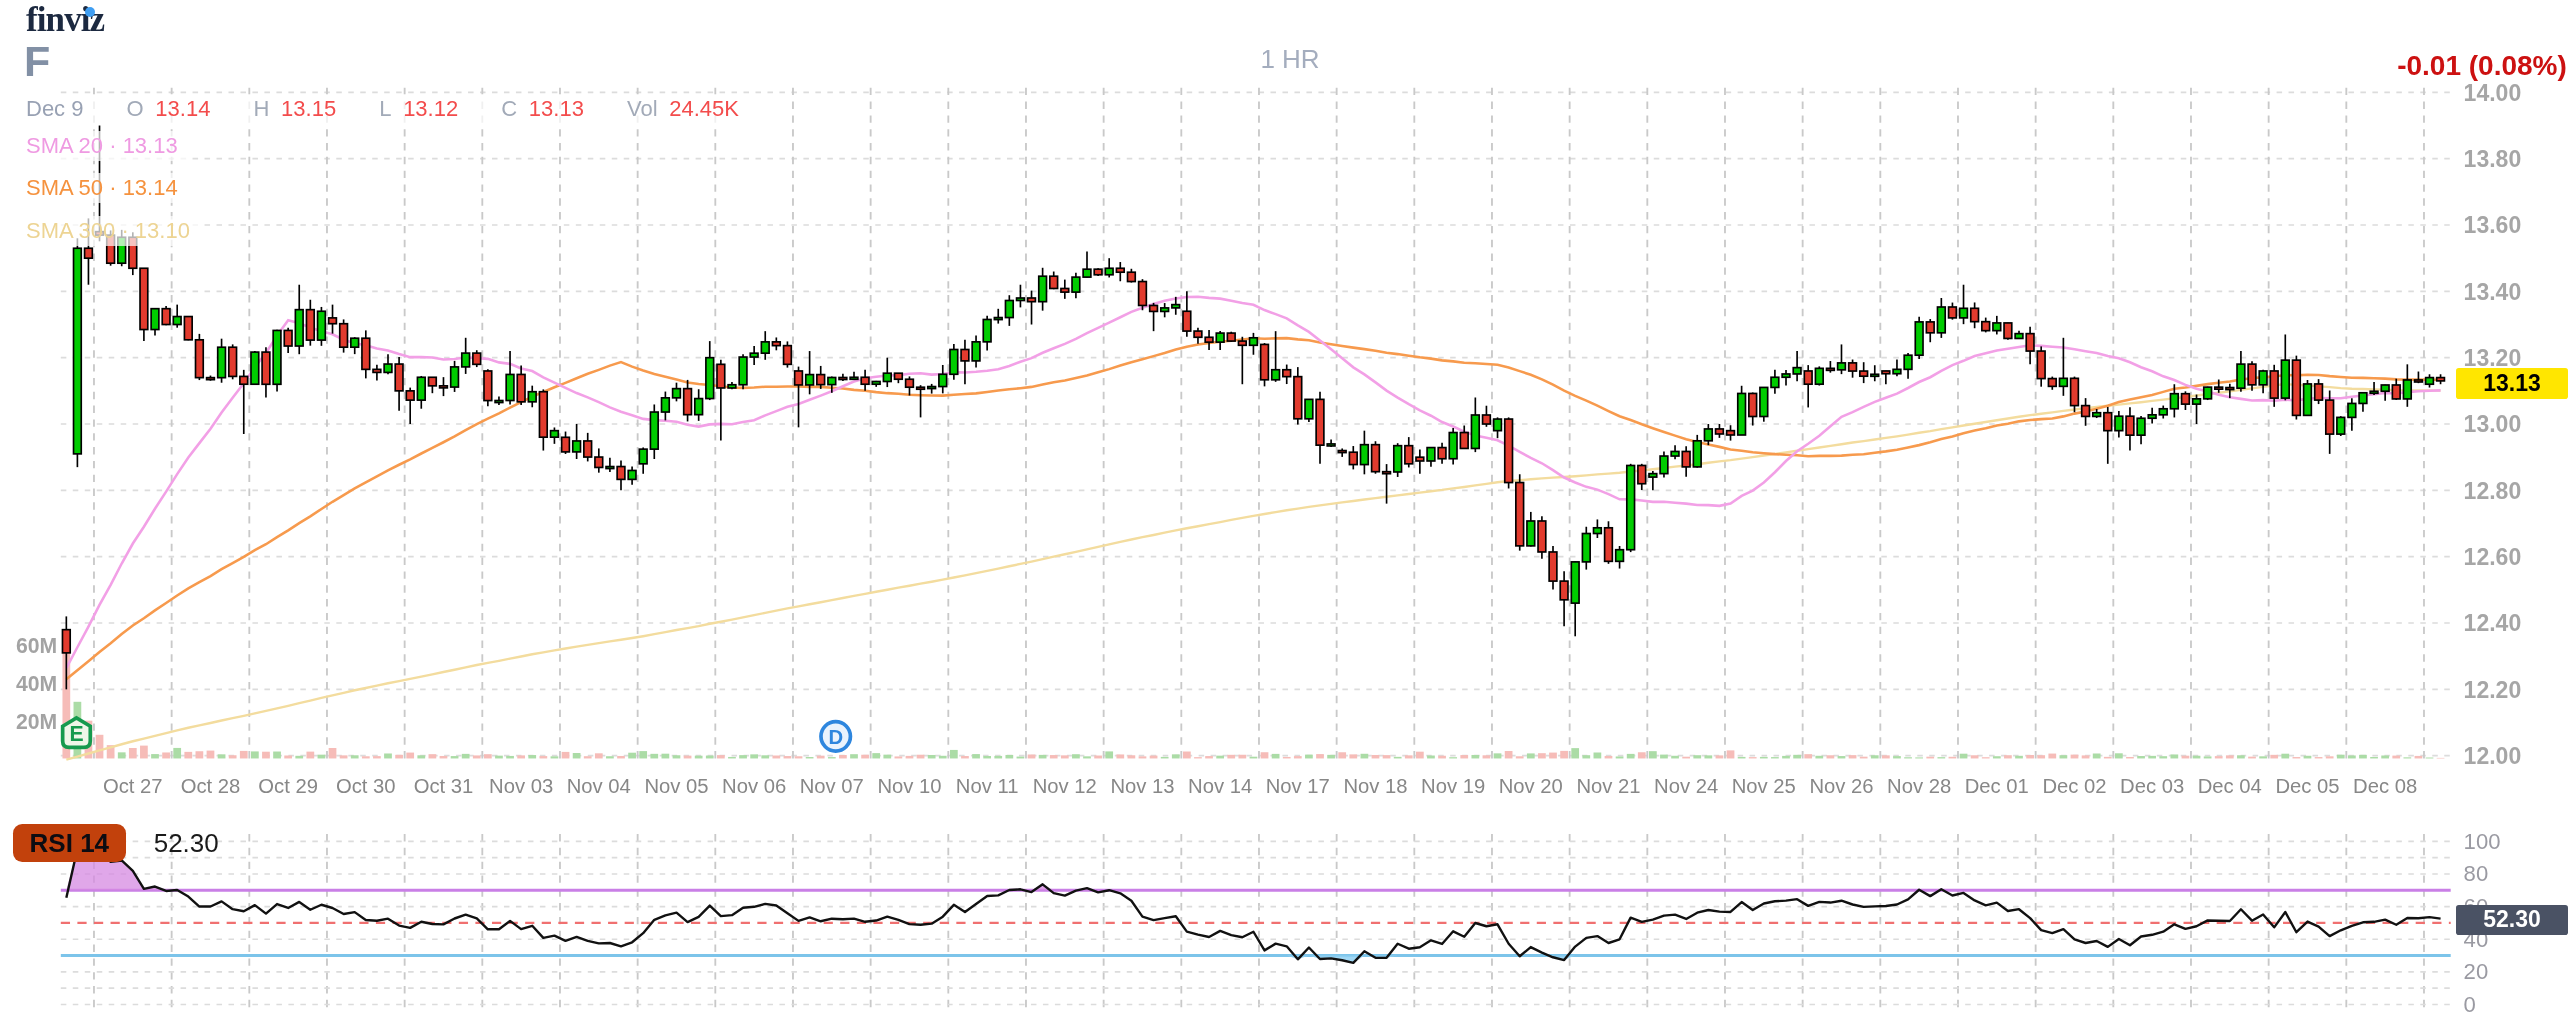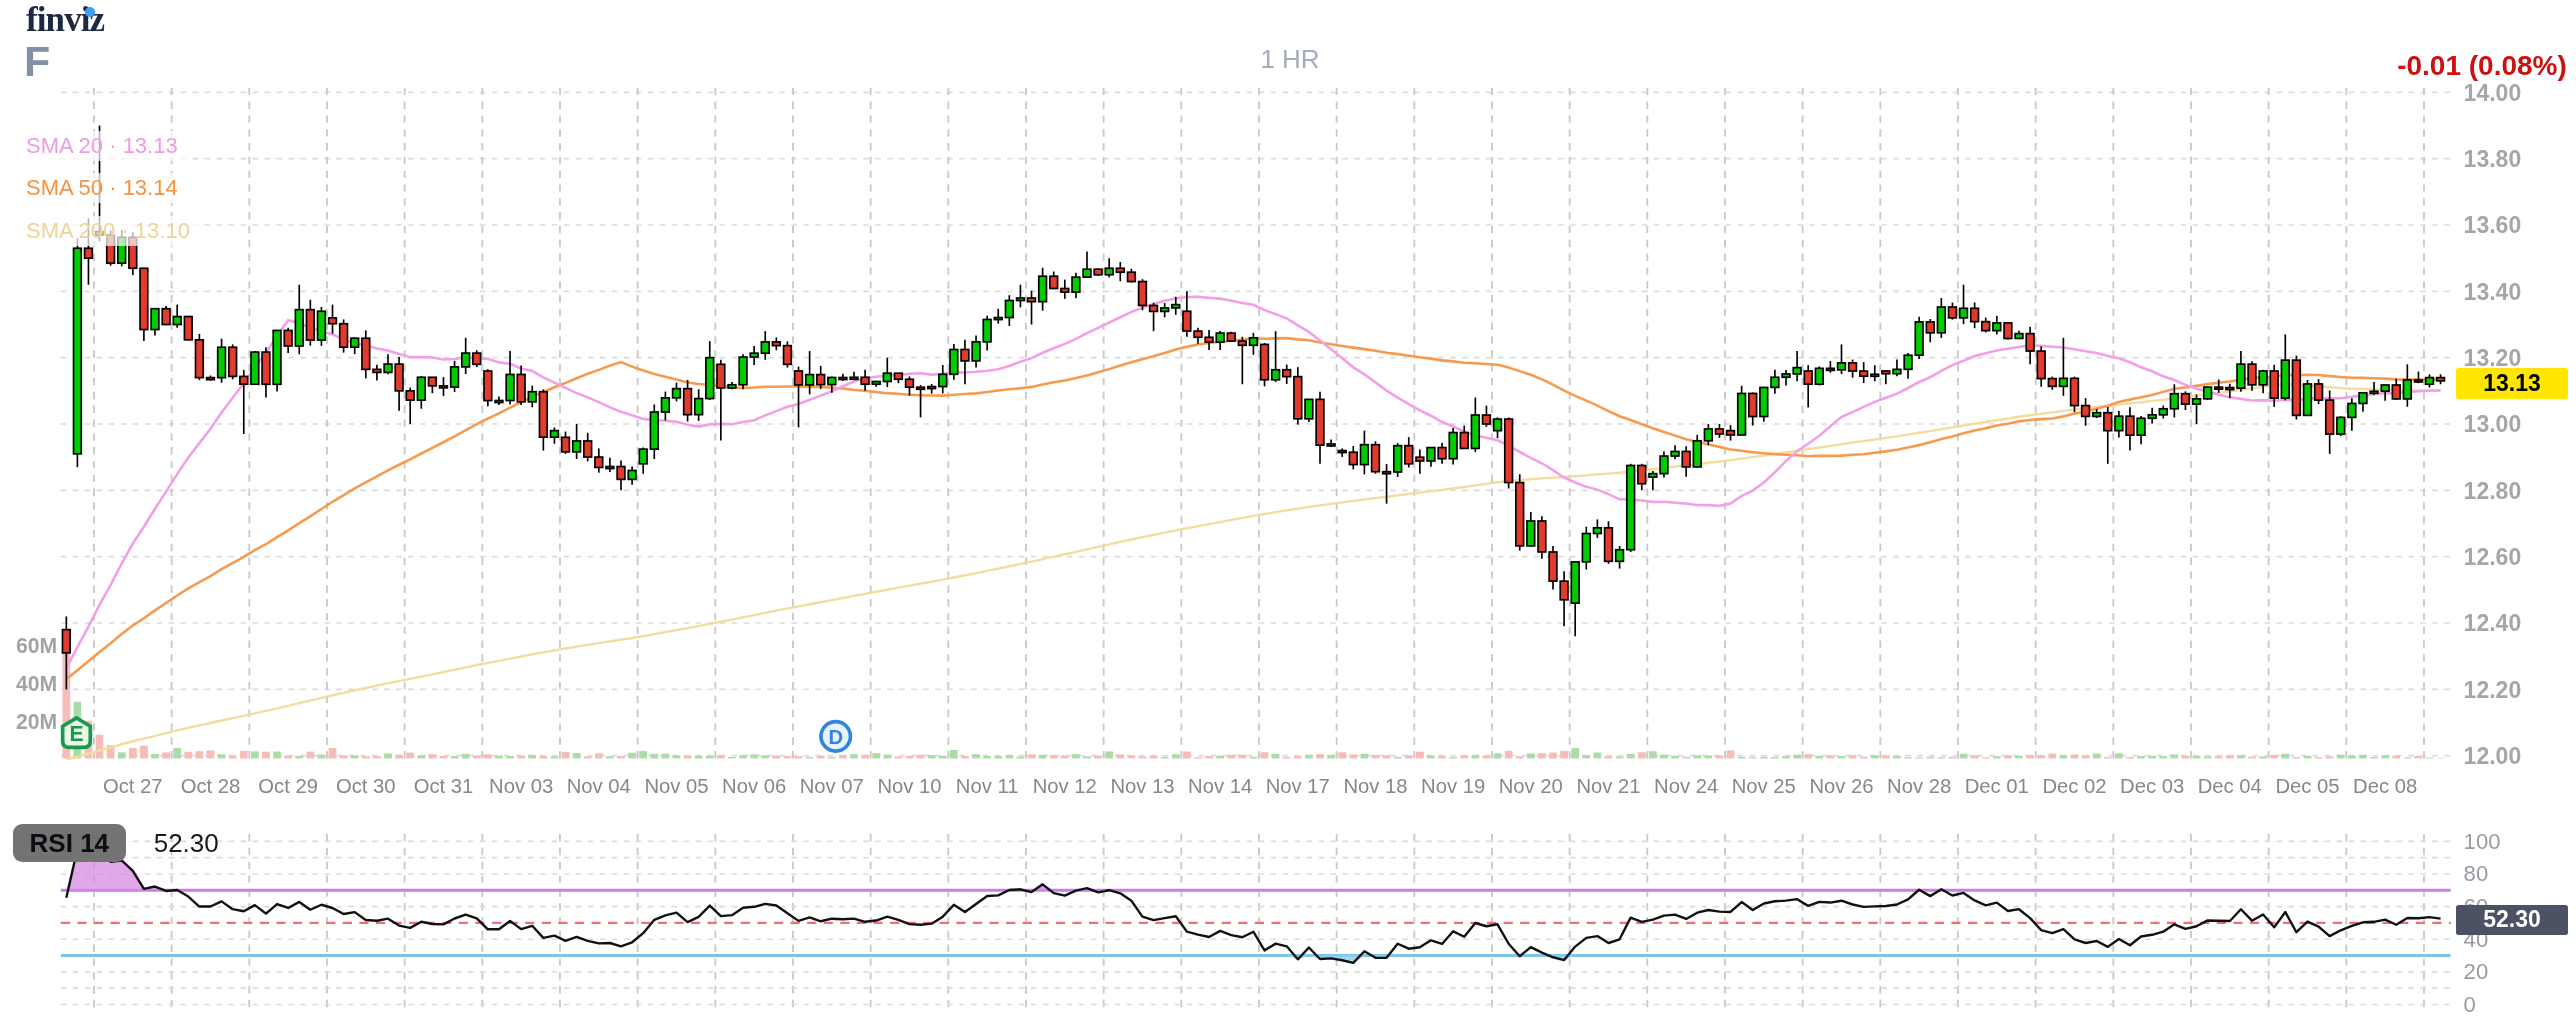"Dec 9 O 13.14 H" div.quote { html: none -> <div> <span>Dec 9</span> <span>O</span> <span>13.14</span> <span>H</span> <span>13.15</span> <span>L</span> <span>13.12</span> <span>C</span> <span>13.13</span> <span>Vol</span> <span>24.45K</span> </div> }
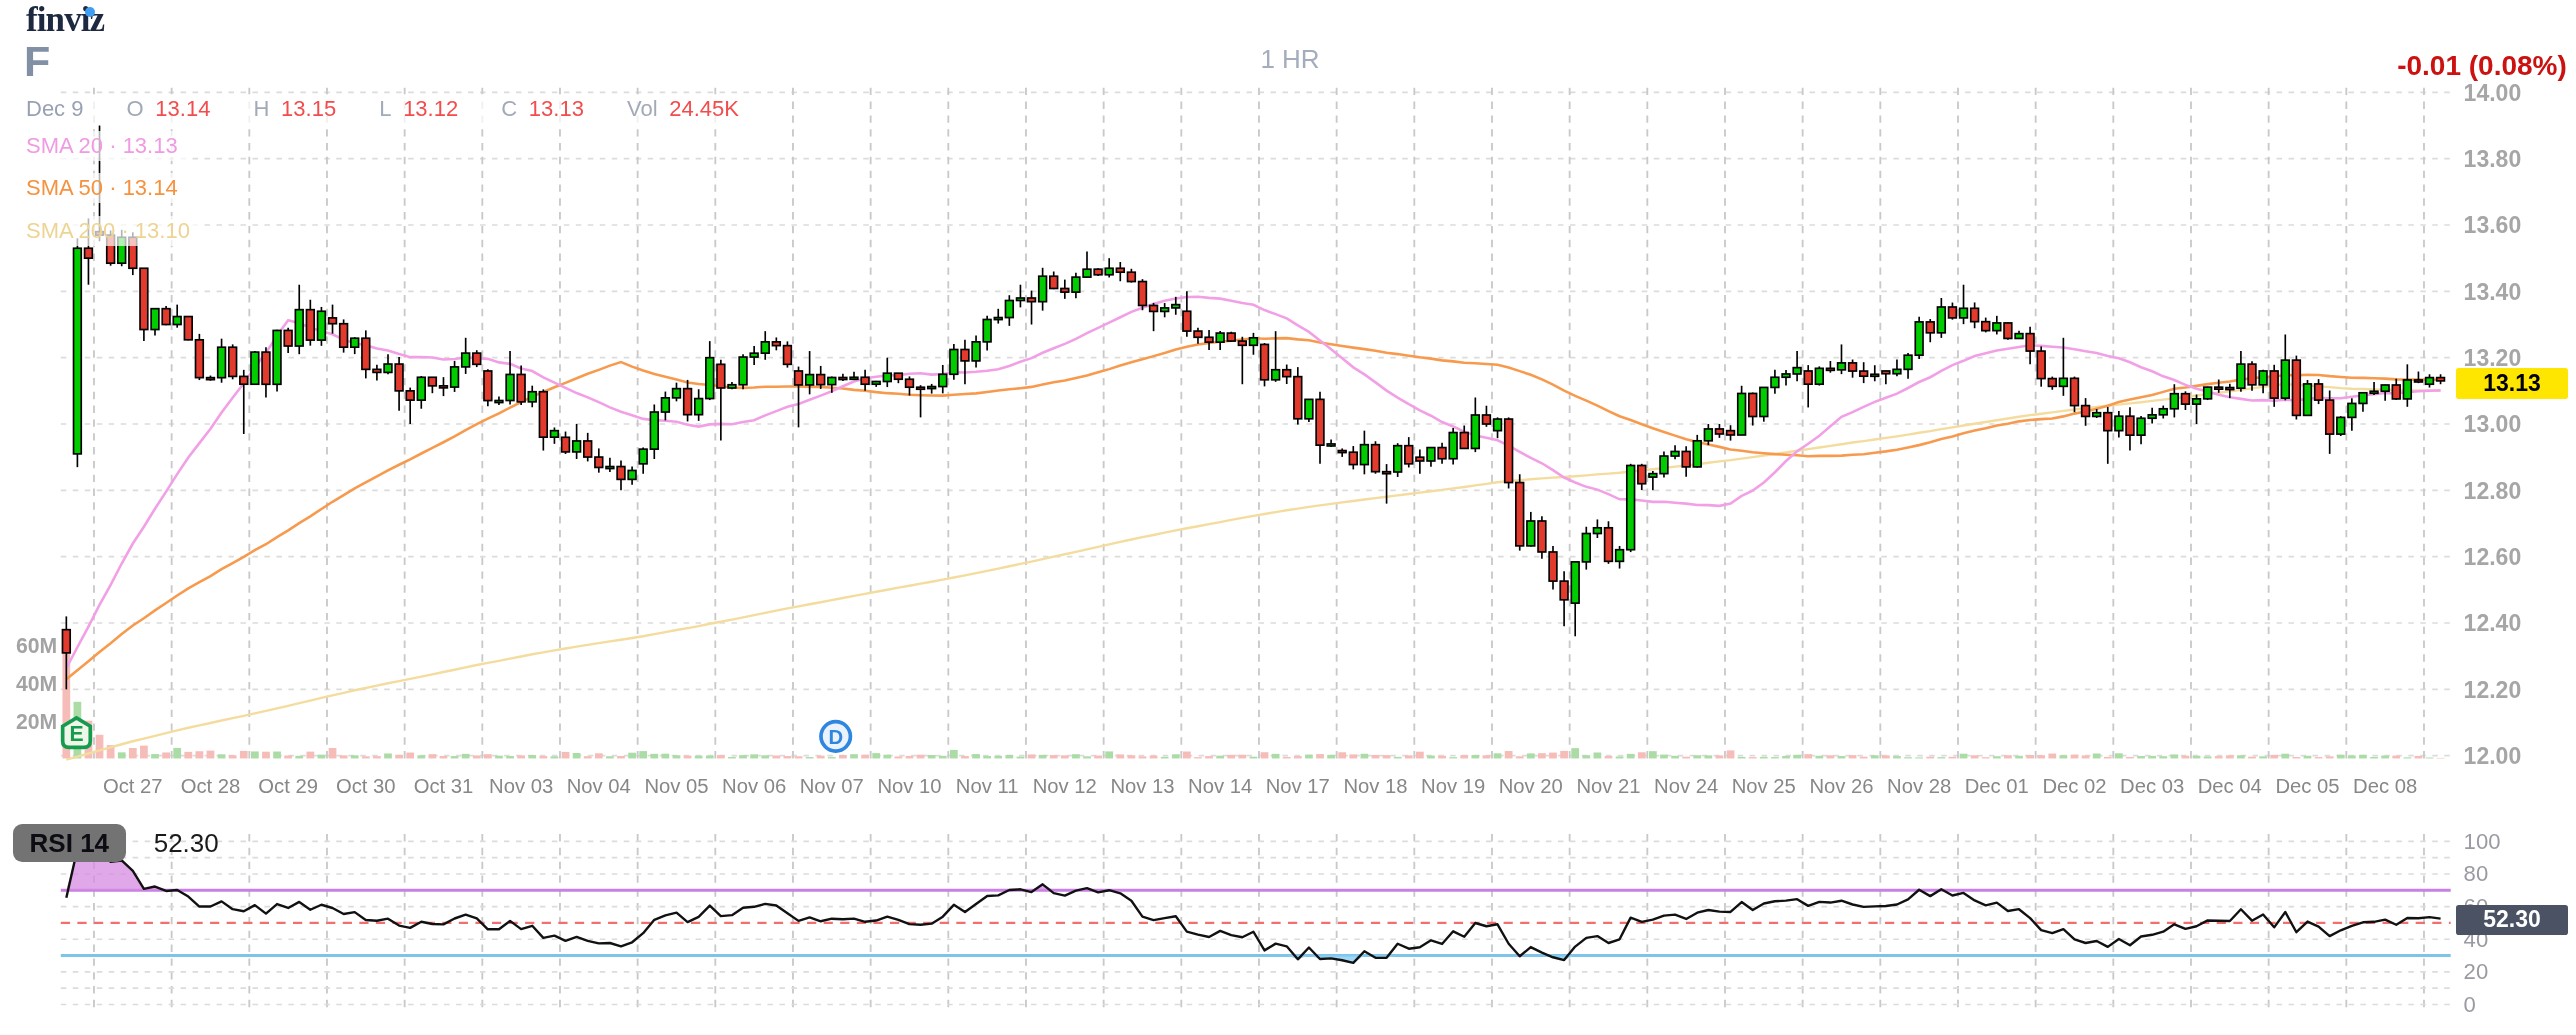"SMA 200" span { text: 200 -> 300 }
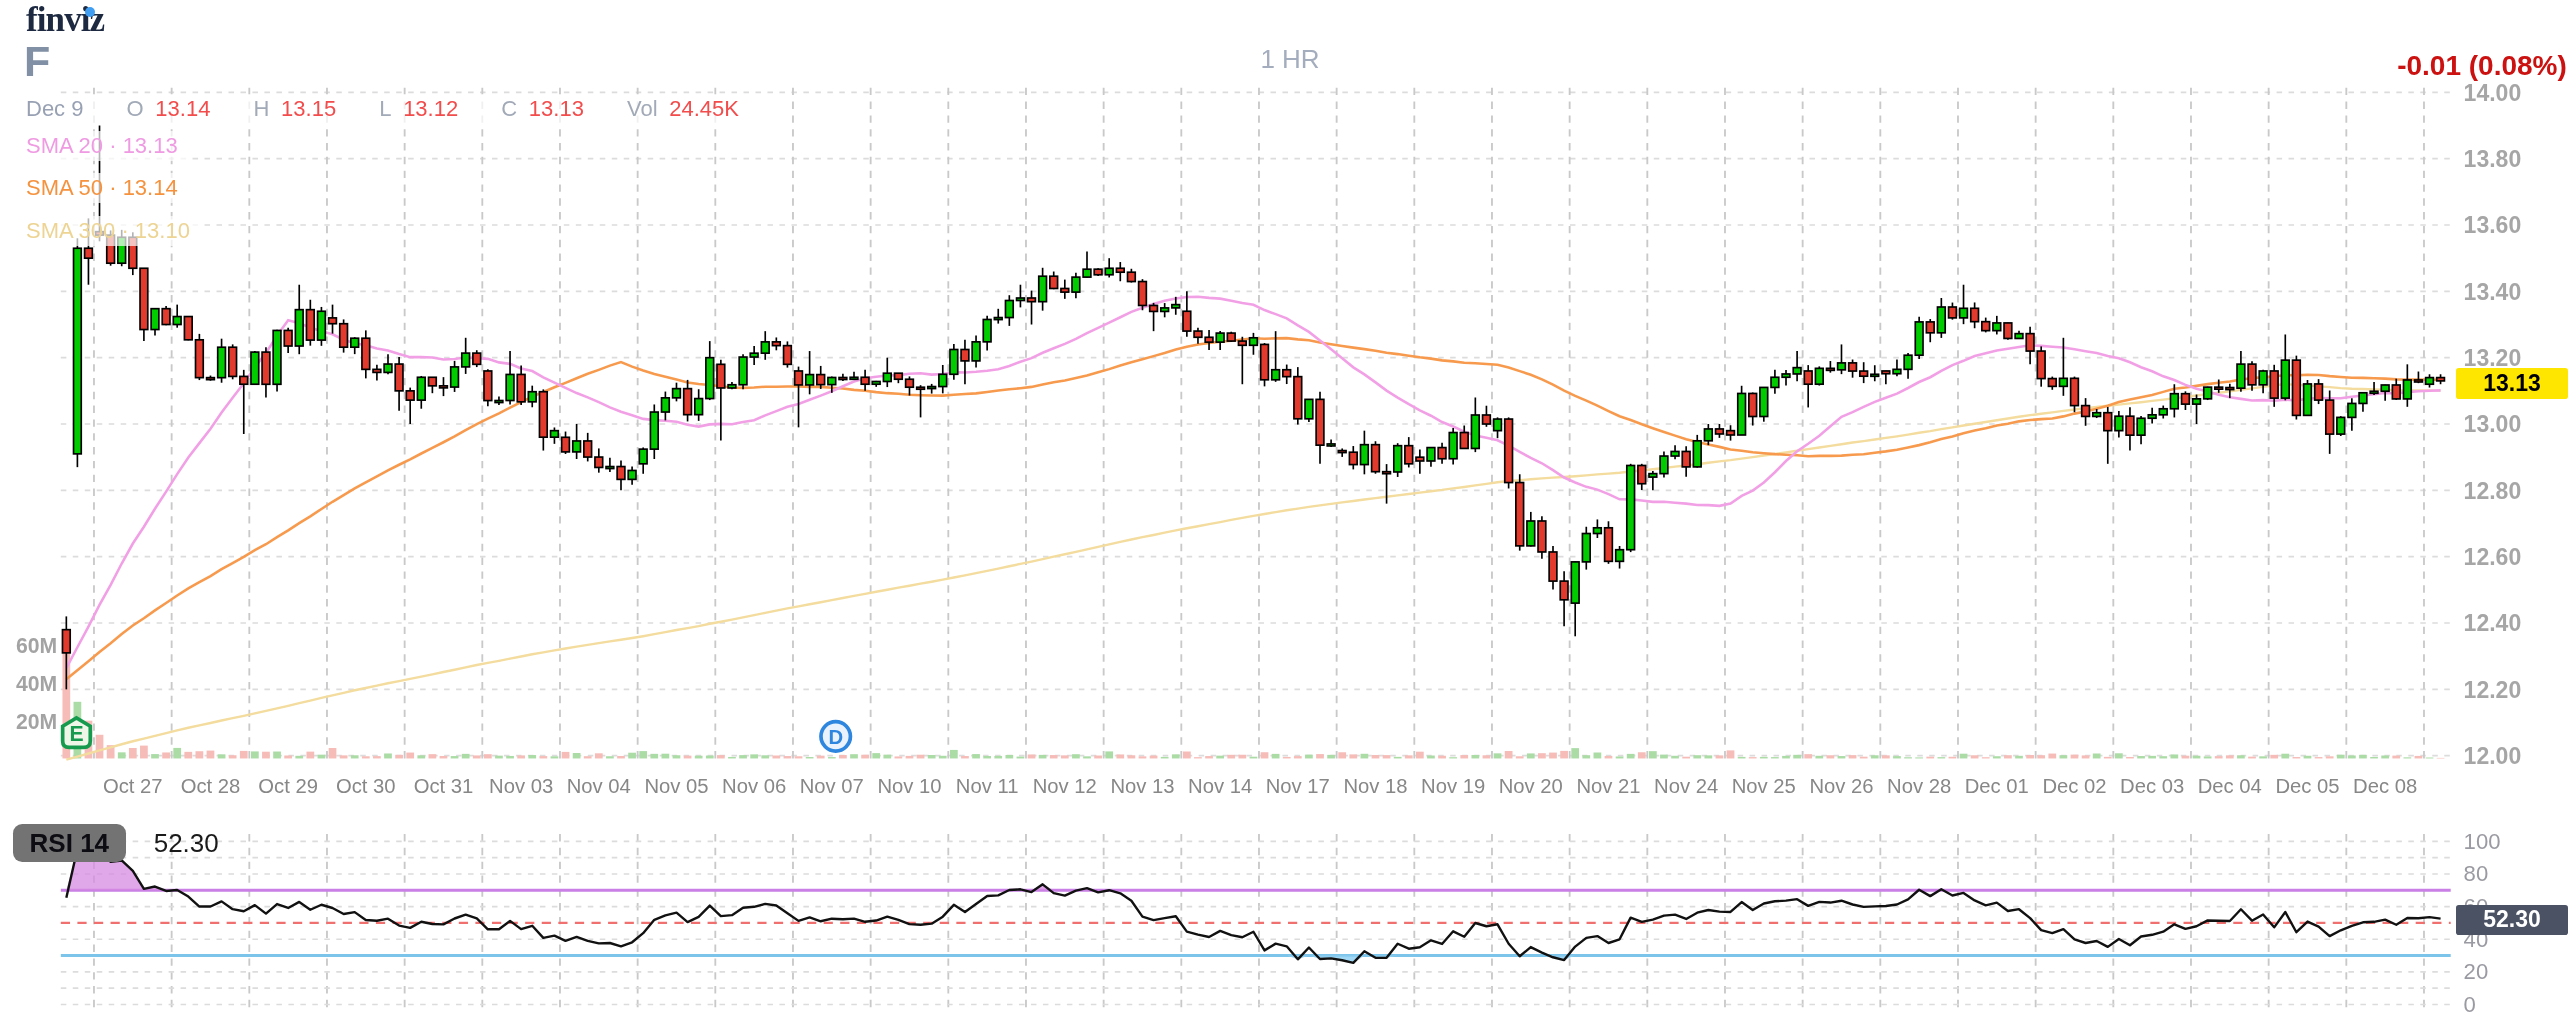"RSI 14" .rsi-pill { background: #737373 -> #c2410c }
